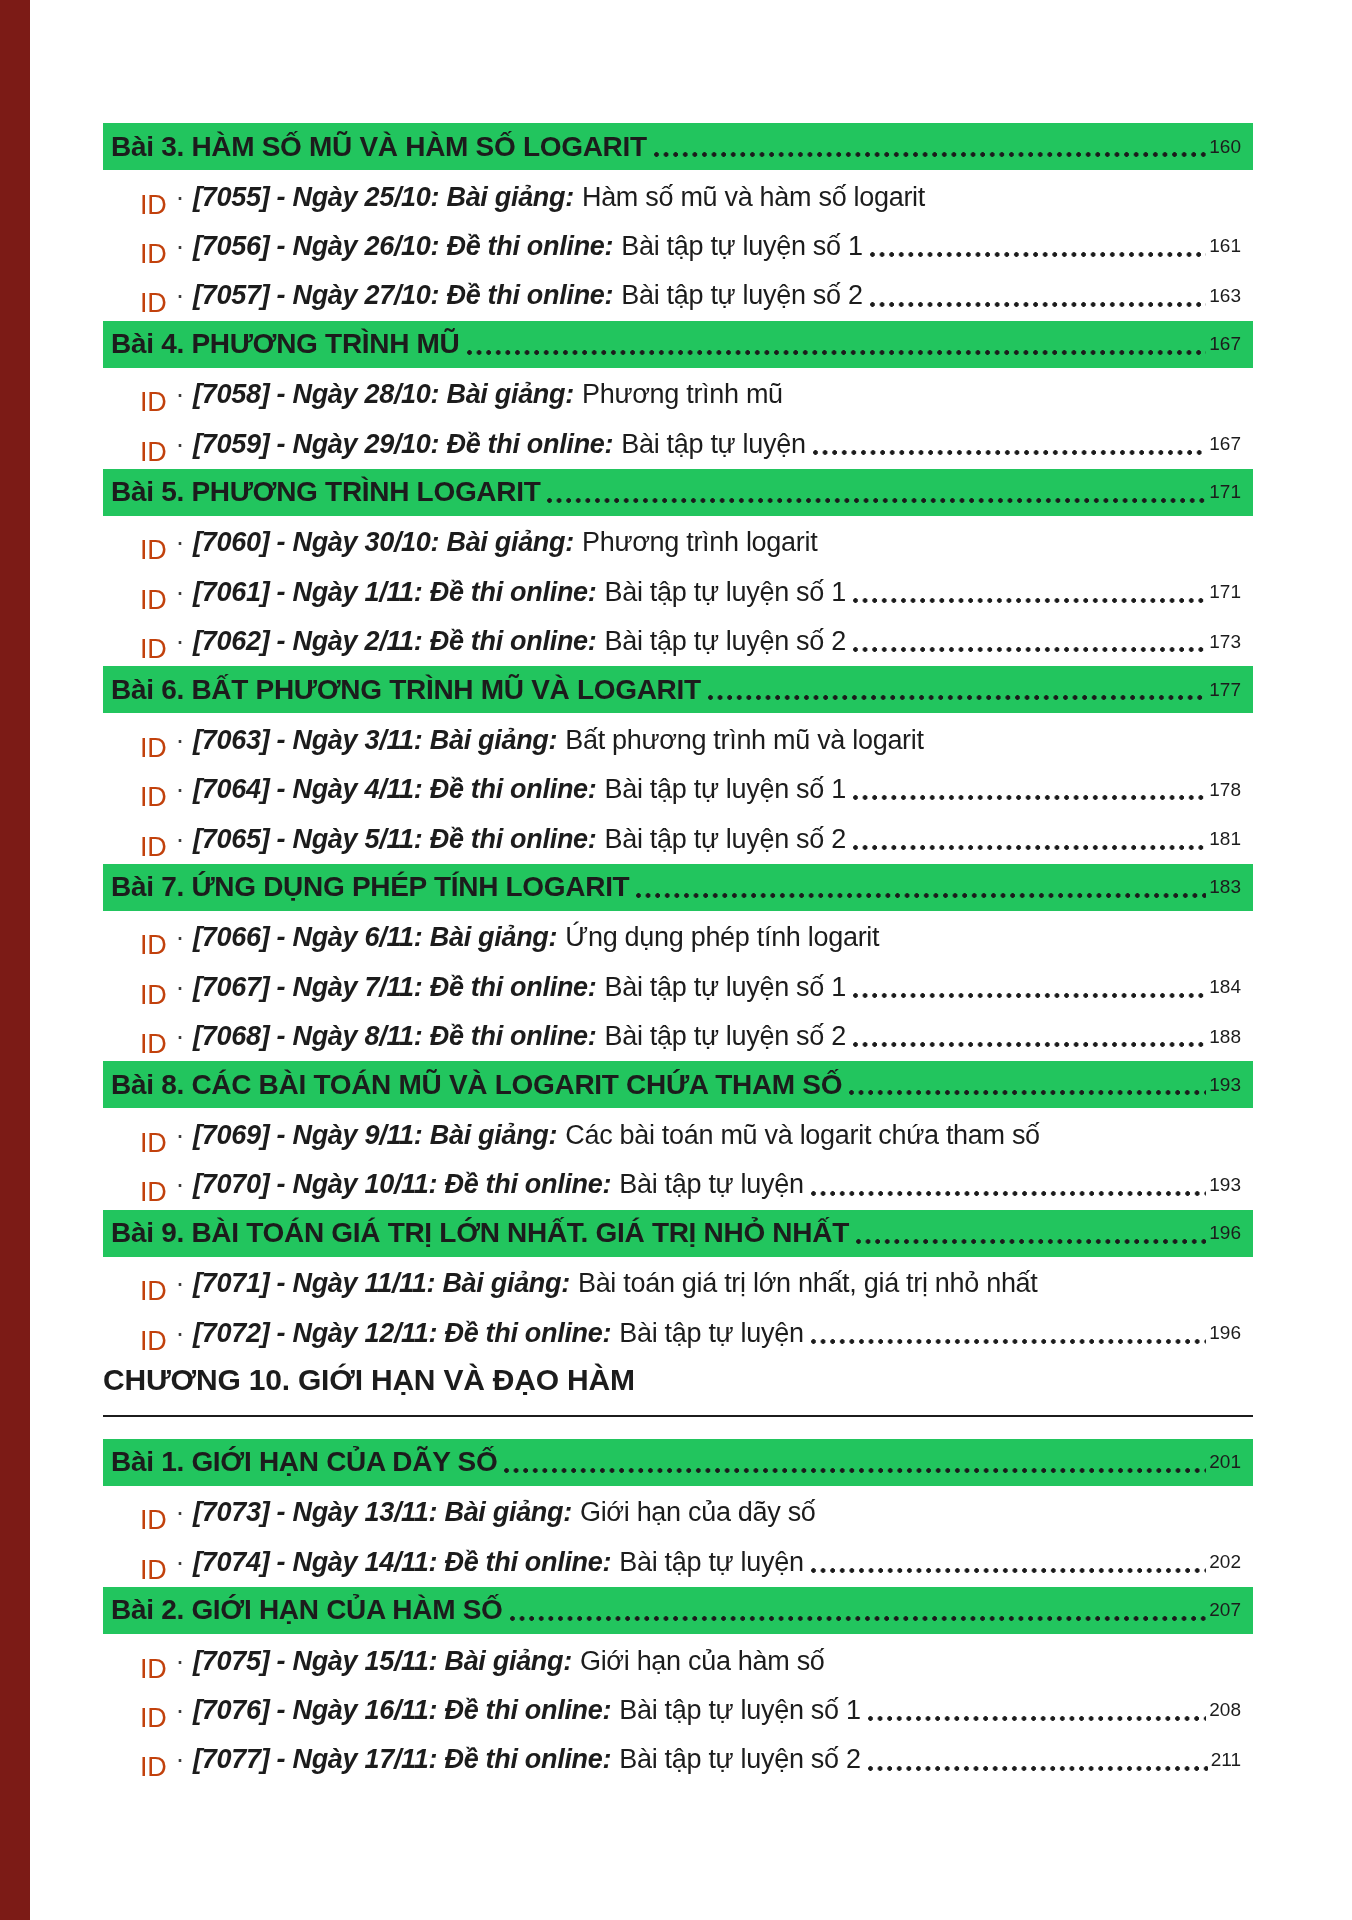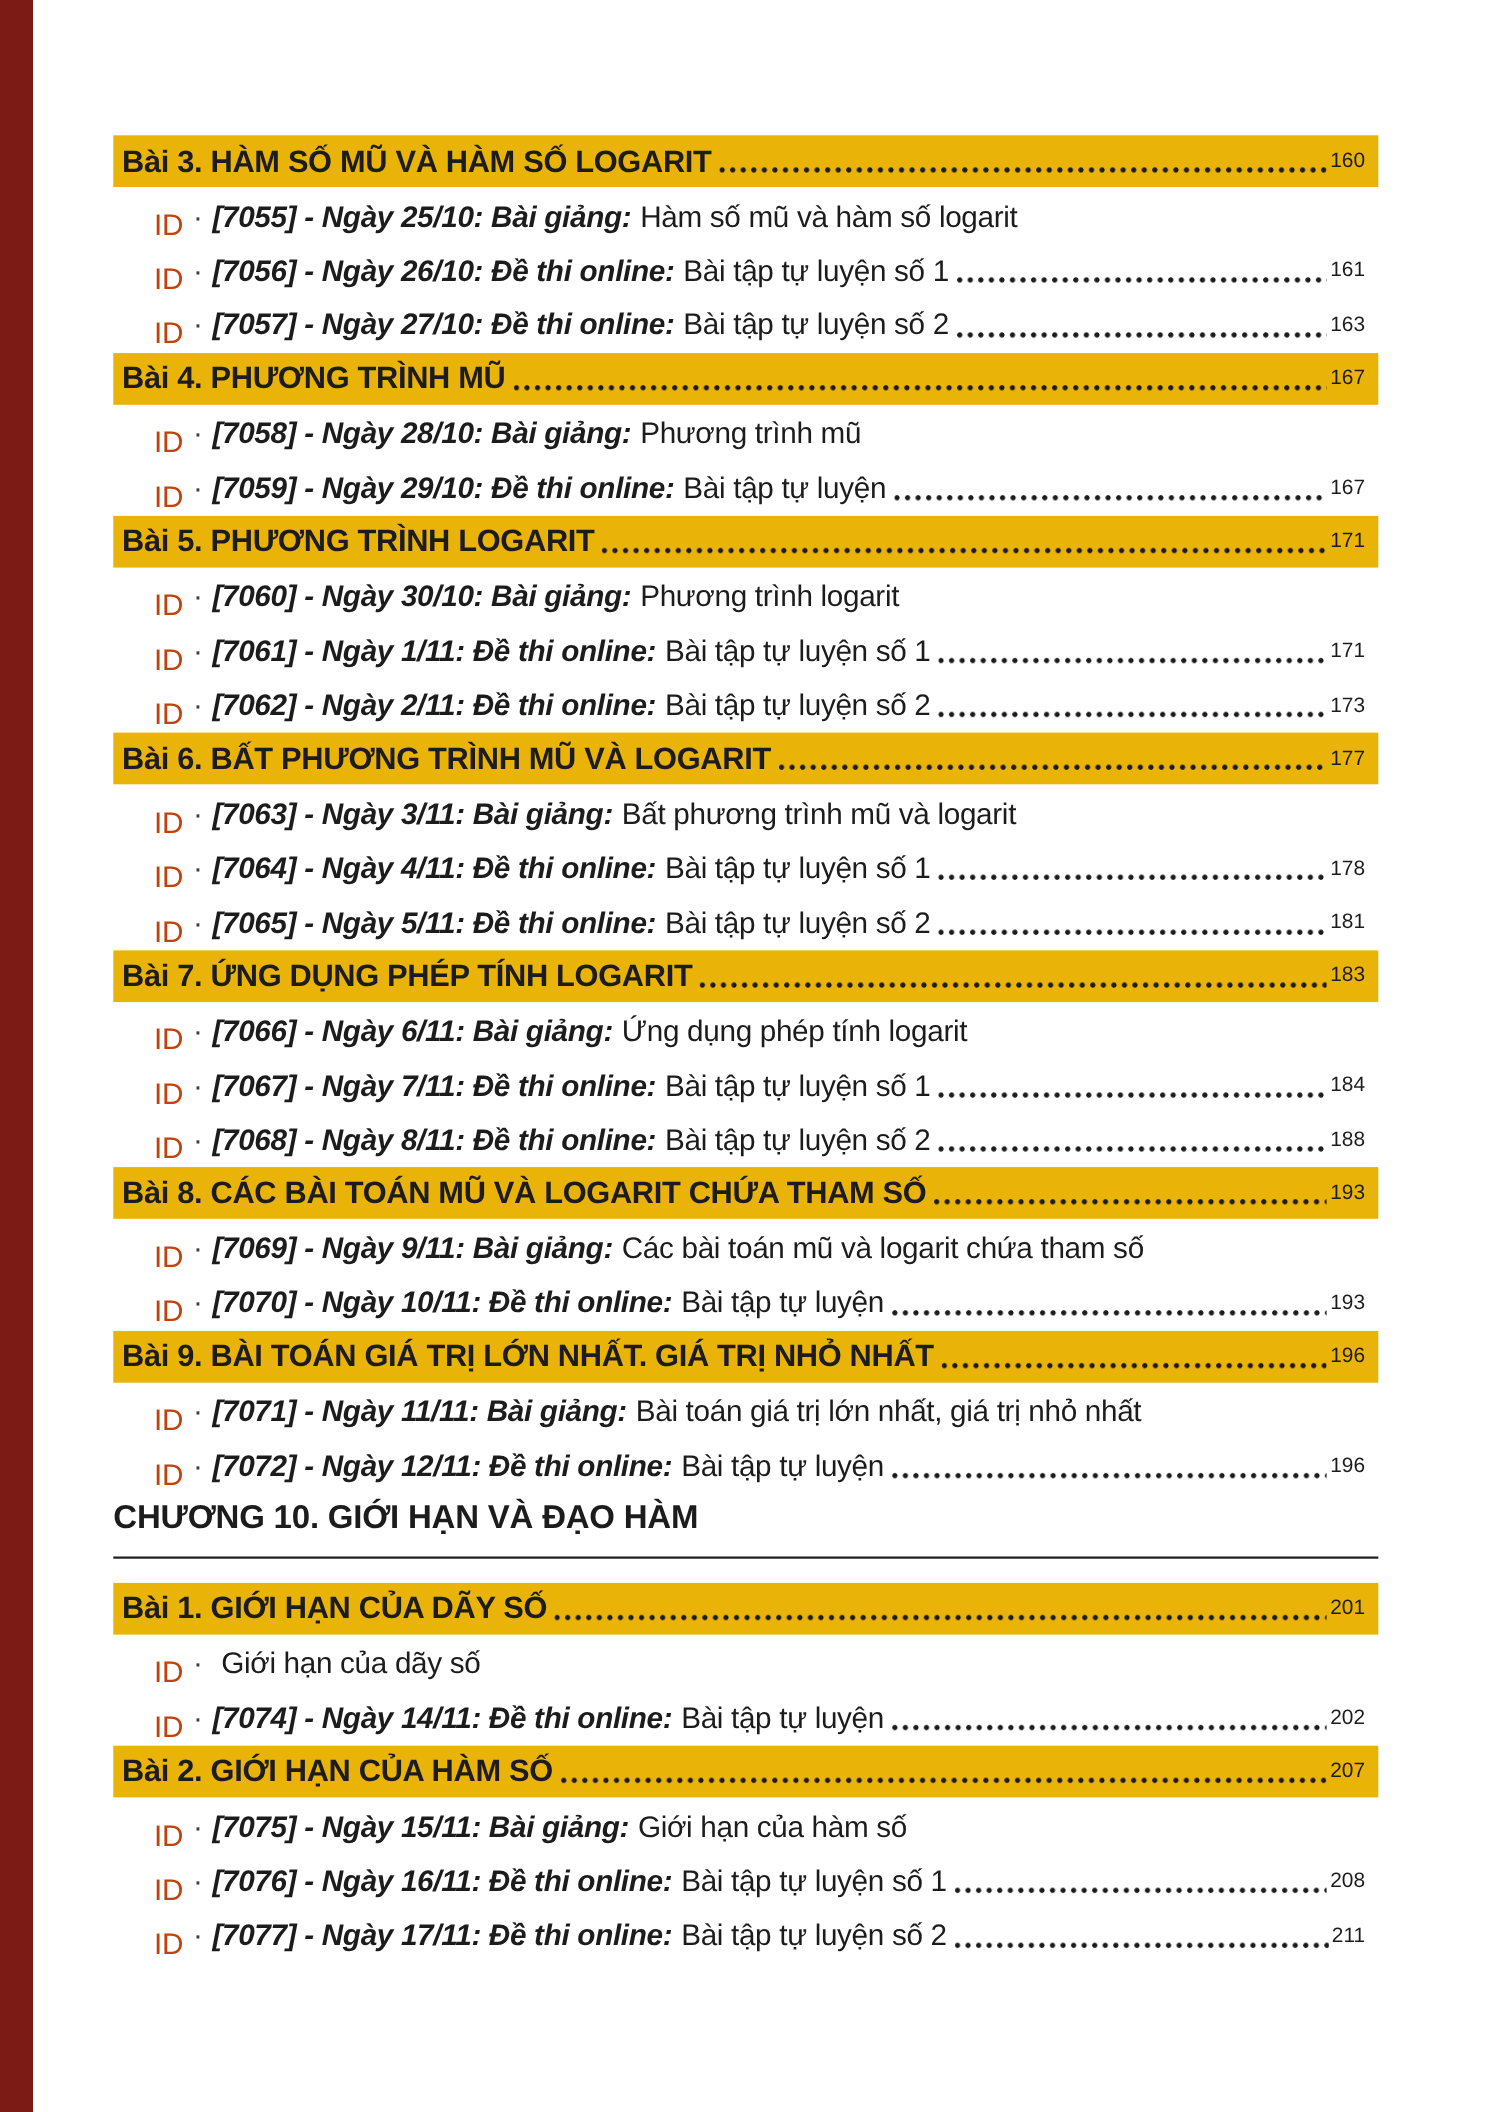"Bài 3. HÀM SỐ MŨ" .row.section { background: #eab308 -> #22c55e }
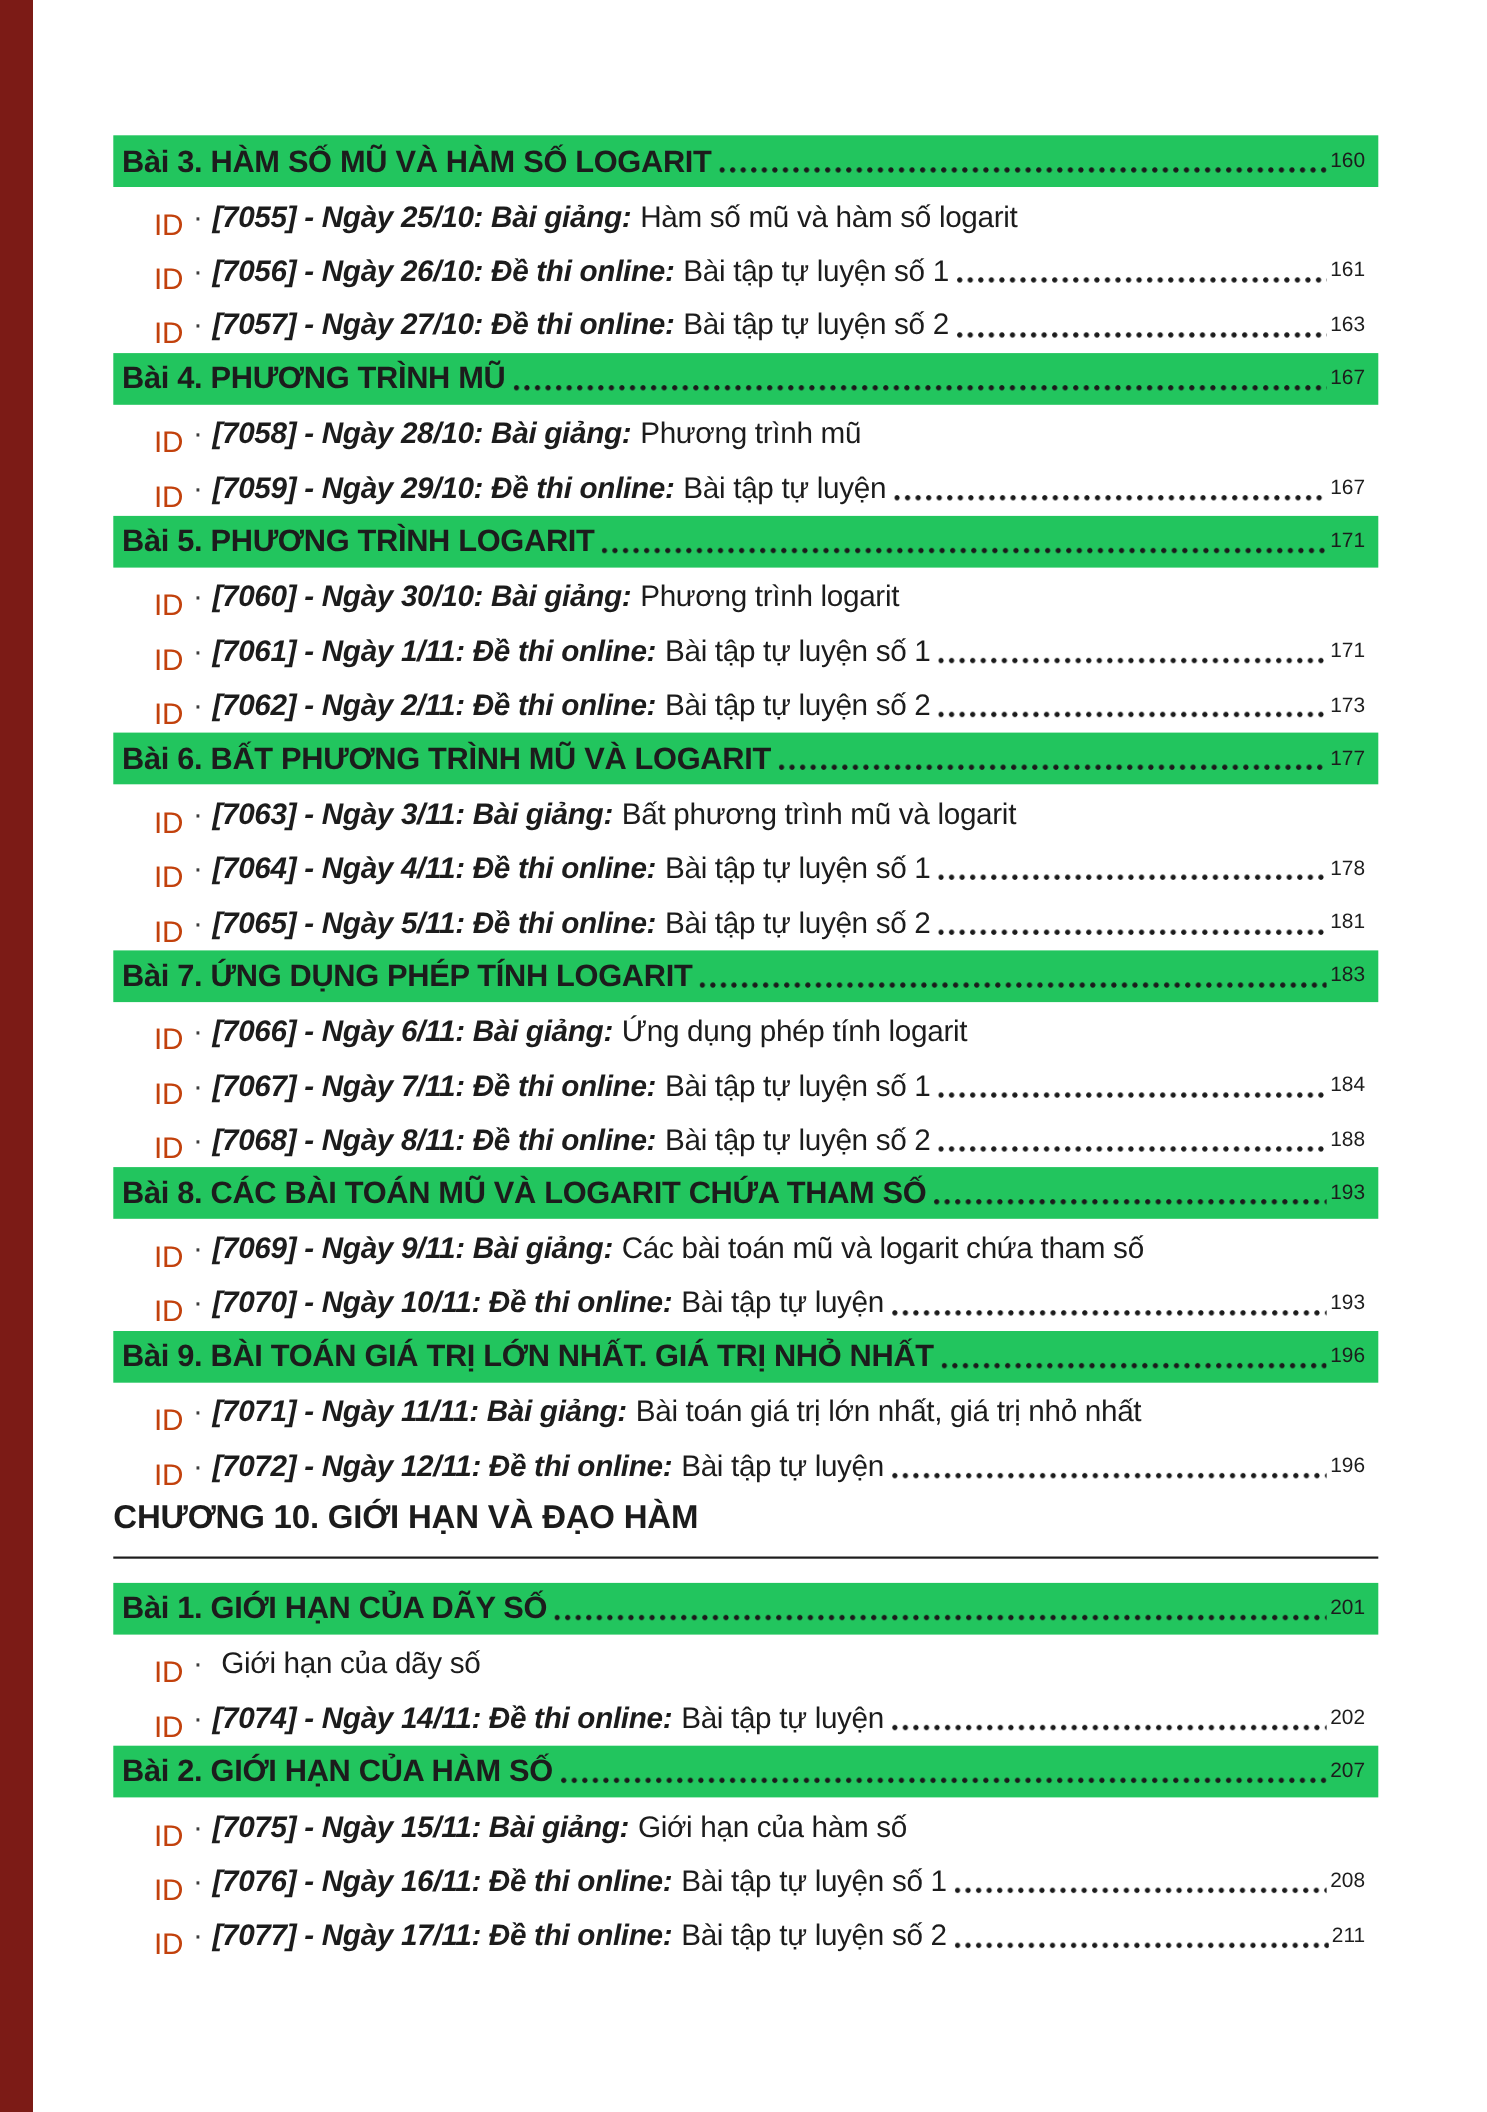"[7073] - Ngày 13/11: Bài" span.item-bold { html: none -> <span>[7073] - Ngày 13/11: Bài giảng:</span> }
